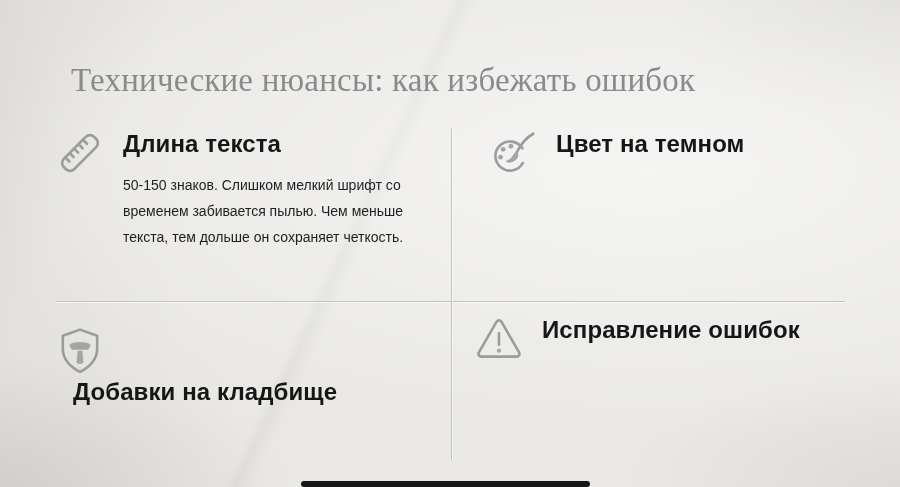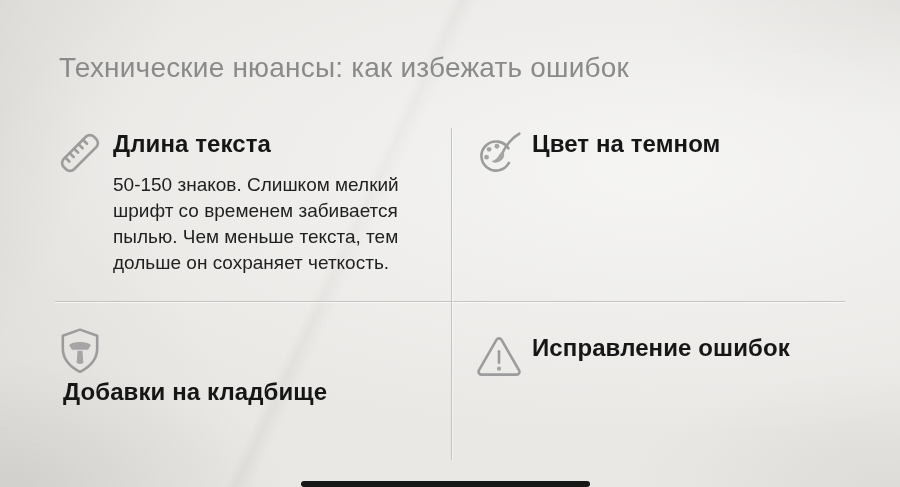"Технические нюансы: как избежать ошибок" .page-title { font-family: Liberation Sans, sans-serif -> Liberation Serif, serif; font-size: 28px -> 33px; margin: 4px -> 16px }
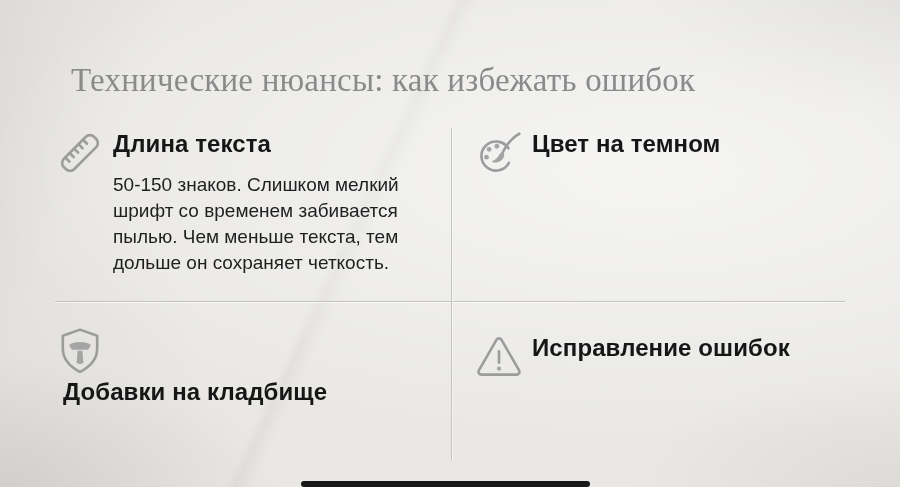"Длина текста" .card-content { margin-left: 8px -> 18px }
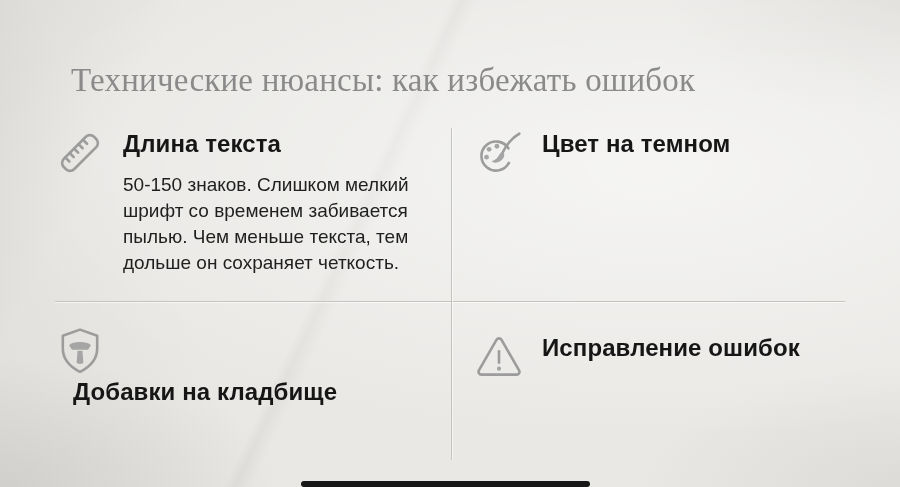"Цвет на темном" .q2 { left: 474px -> 488px }
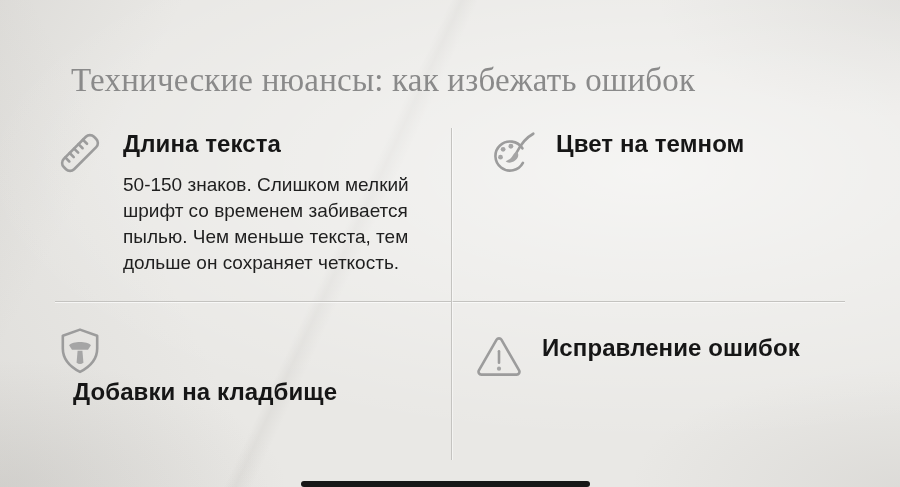"50-150 знаков. Слишком мелкий шрифт" .card-text { font-size: 19px -> 14px }
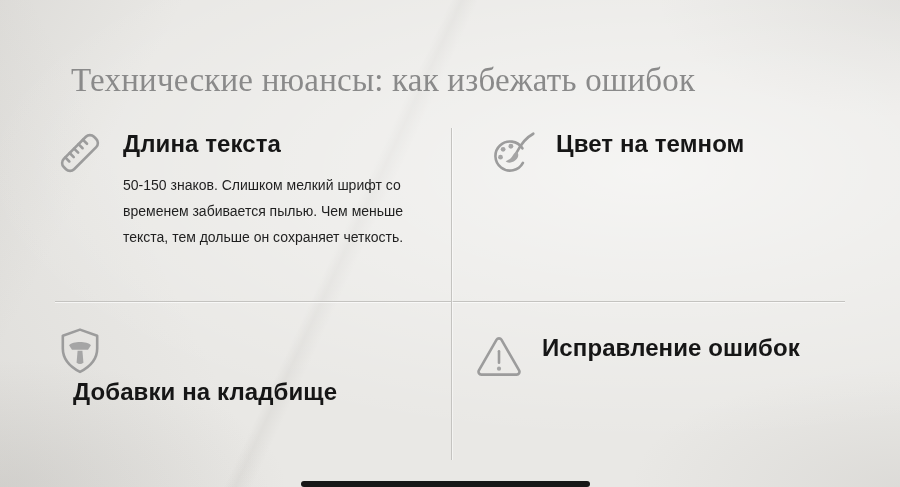"Исправление ошибок" .q4 { top: 332px -> 314px }
